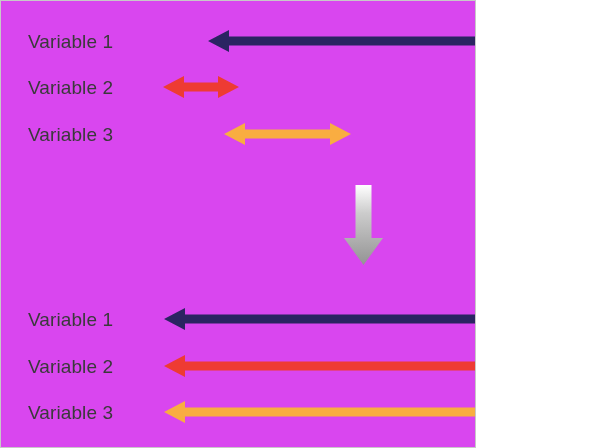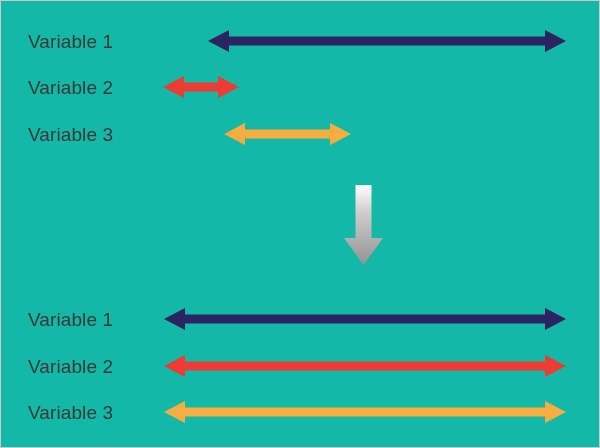"Variable 1" #canvas { background: #14b8a6 -> #d946ef; width: 600px -> 476px }
